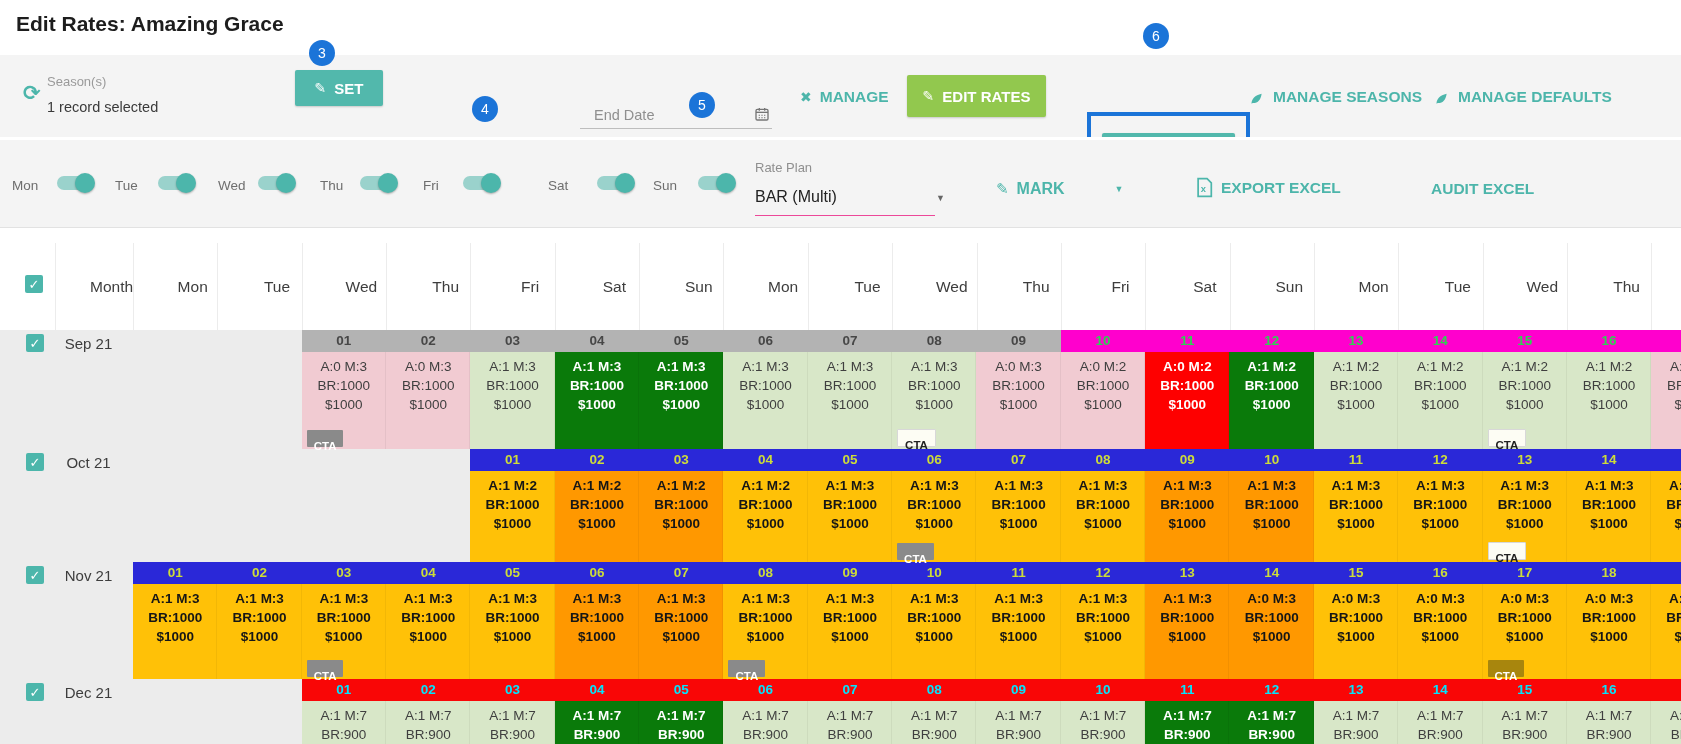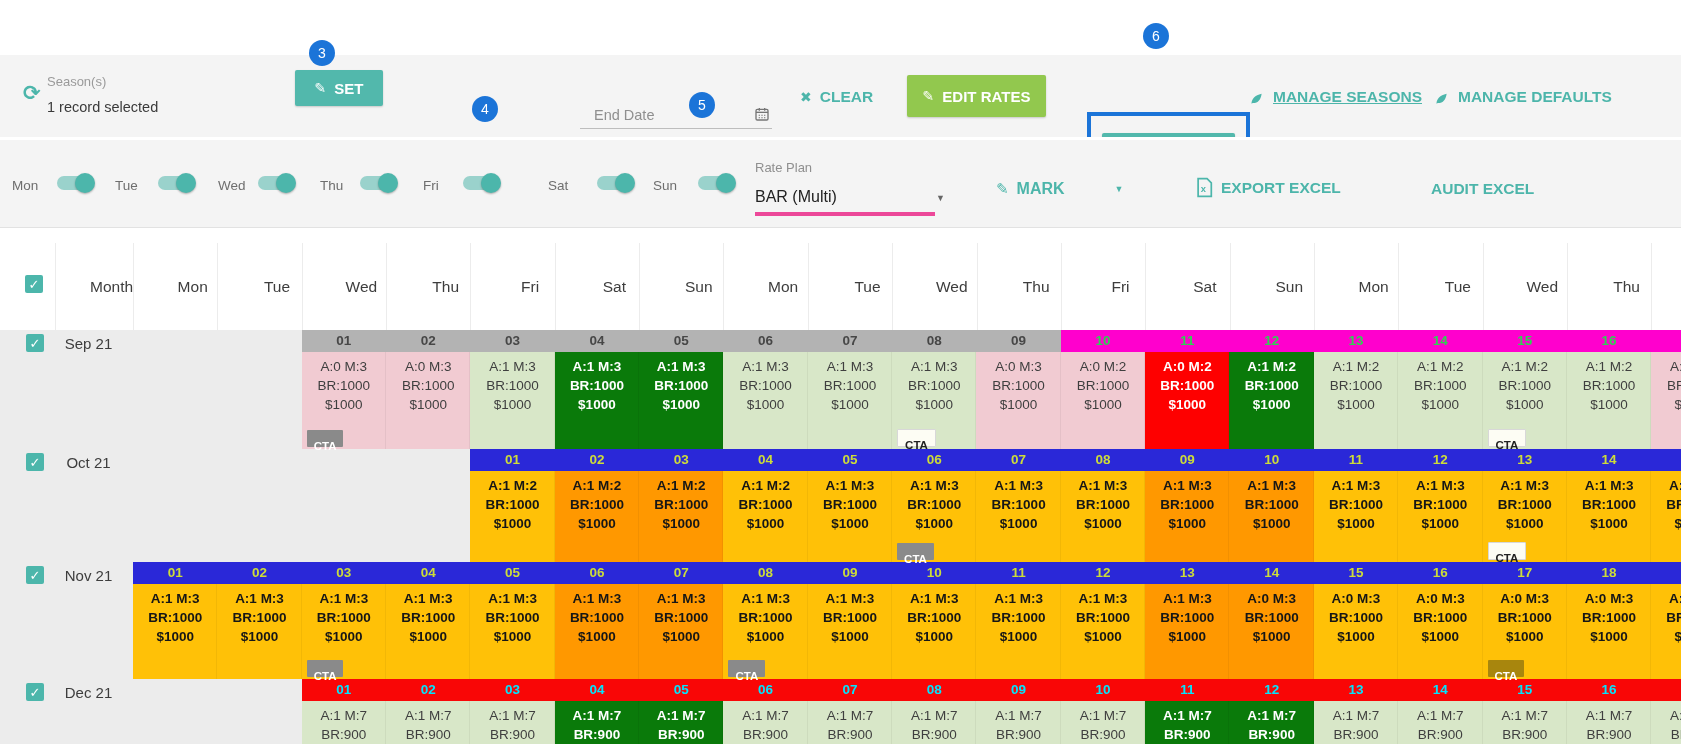"Edit Rates: Amazing Grace" div.titlebar { html: none -> <div> <div>Edit Rates: Amazing Grace</div> </div> }
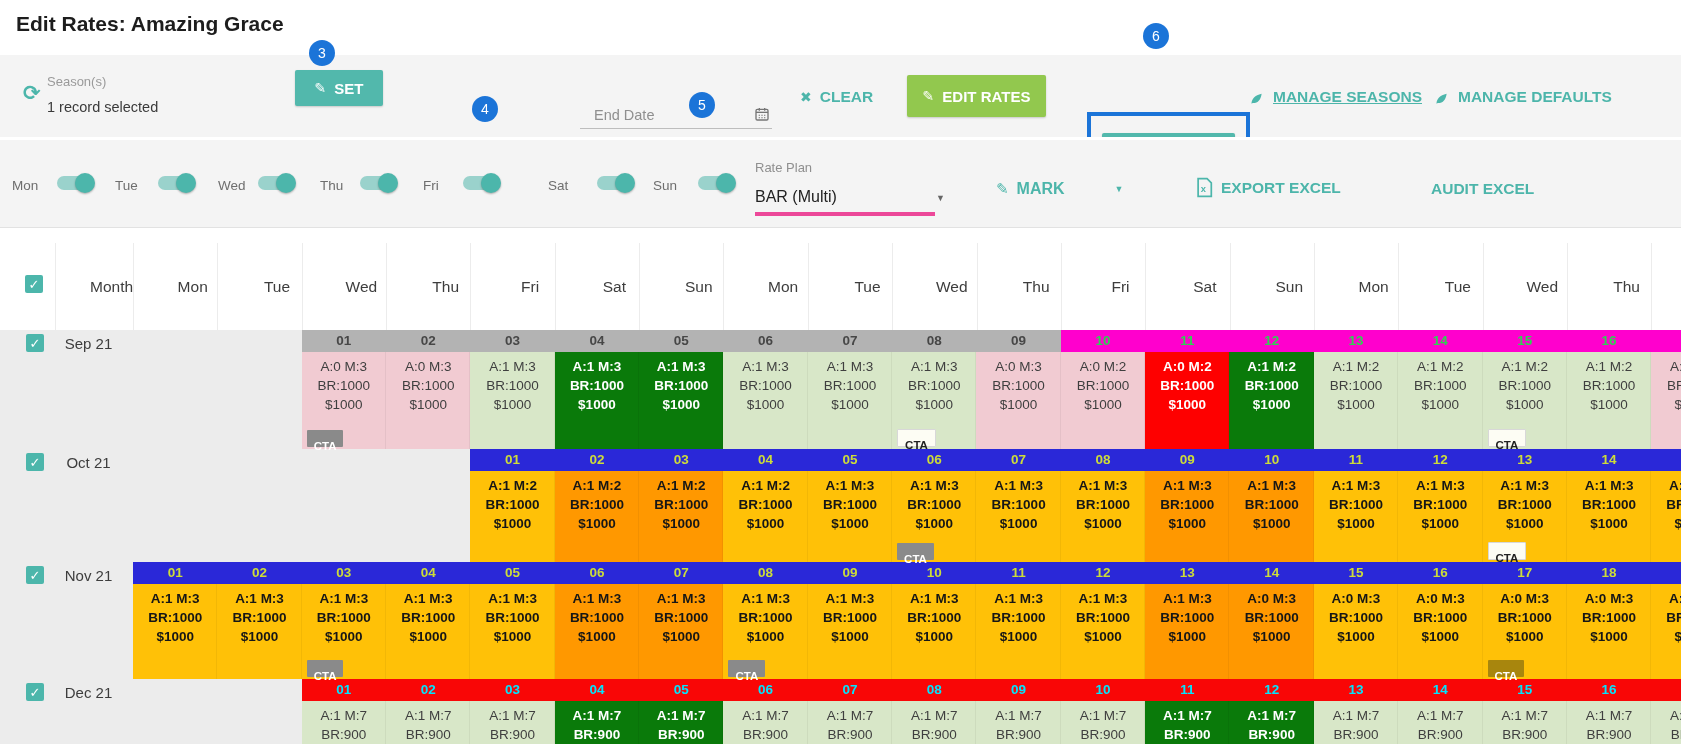"CLEAR" span { text: CLEAR -> MANAGE }
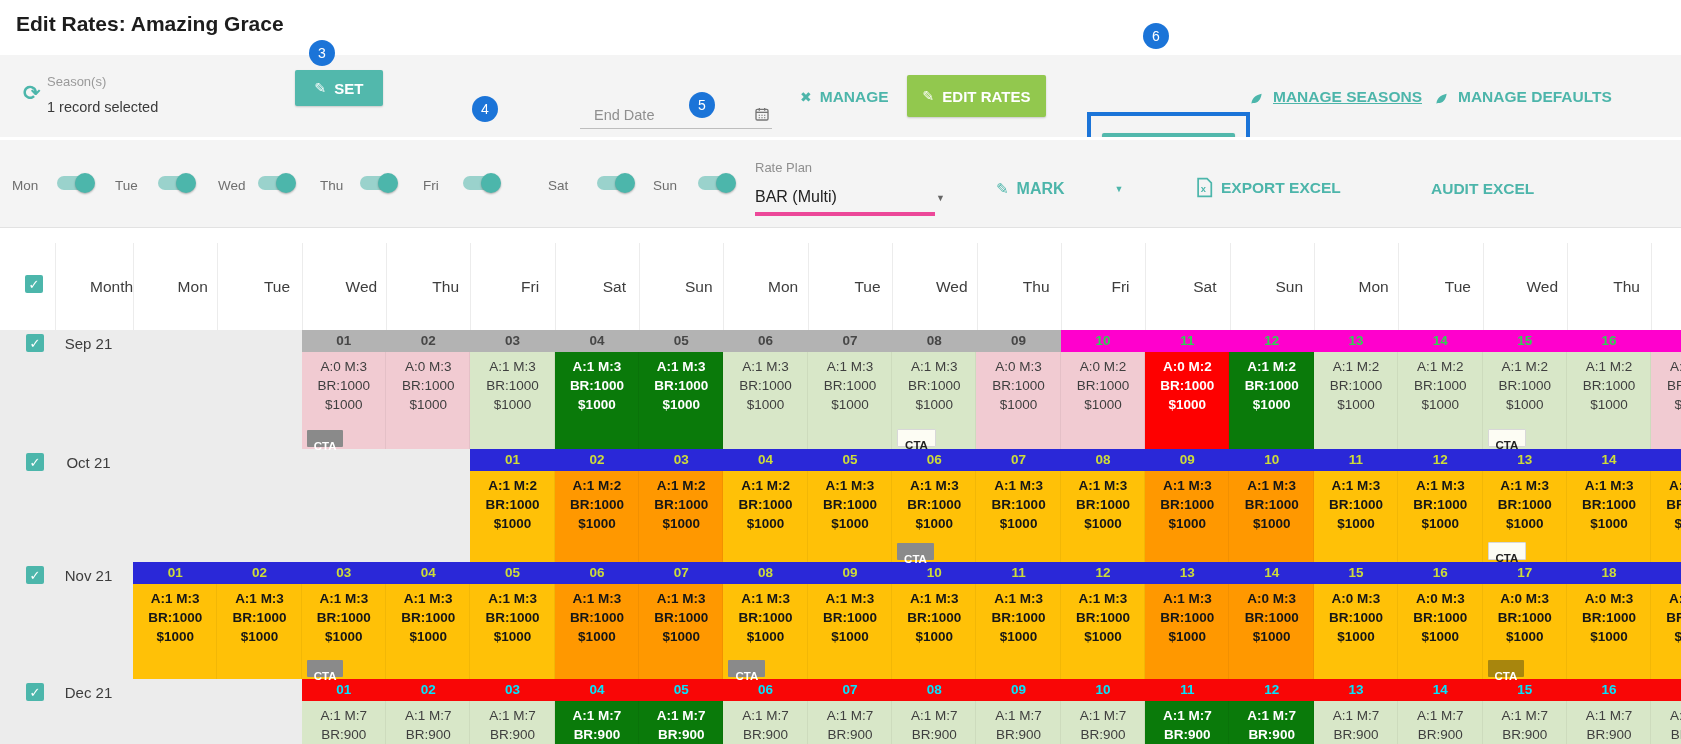"MANAGE SEASONS" span.link { text-decoration: underline -> none }
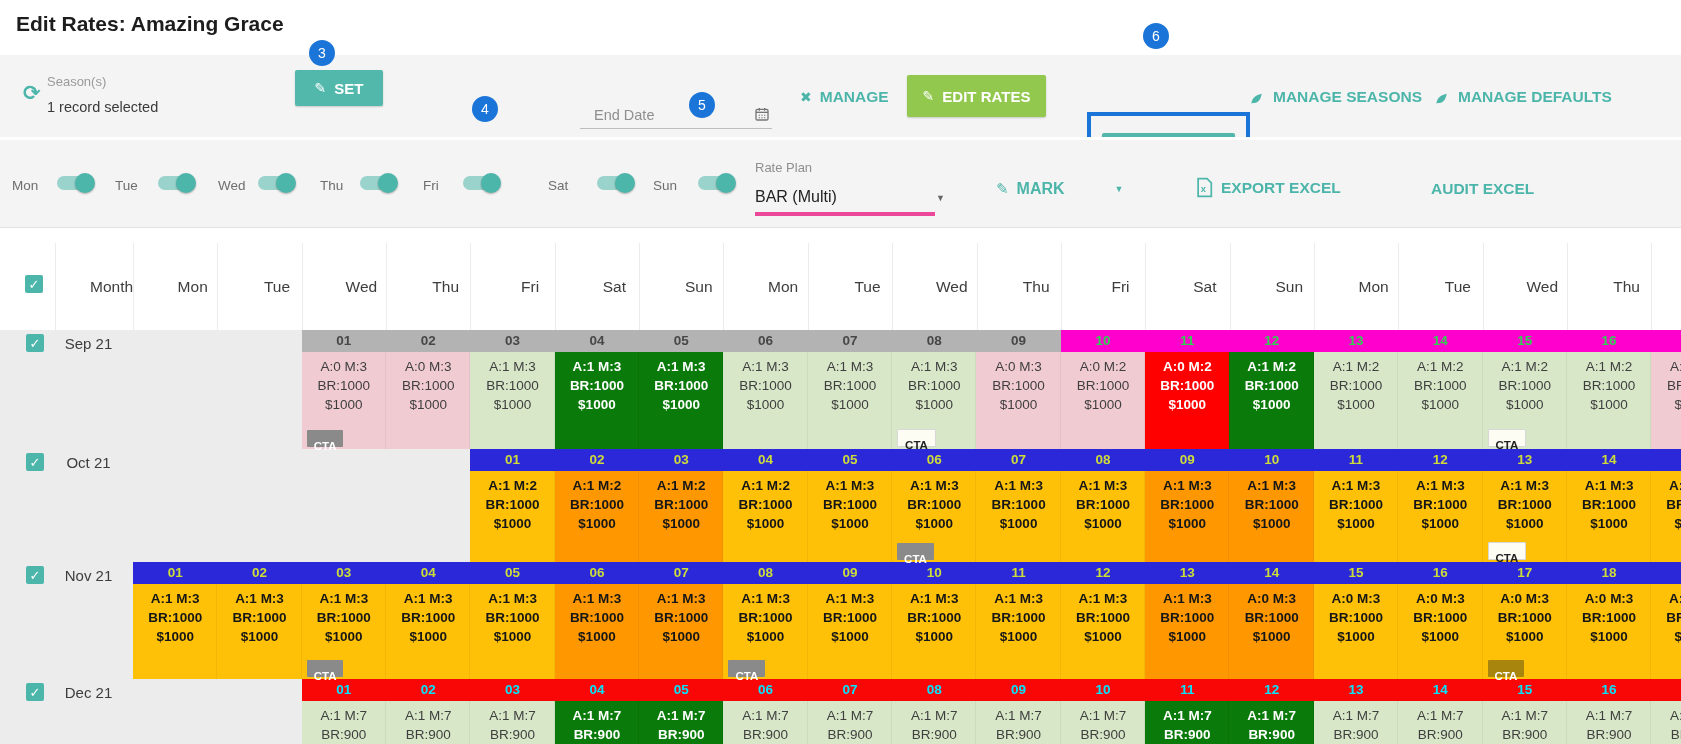"BAR (Multi)" .rp-value { border-bottom: 4px solid #ec4899 -> 1px solid #ec4899 }
